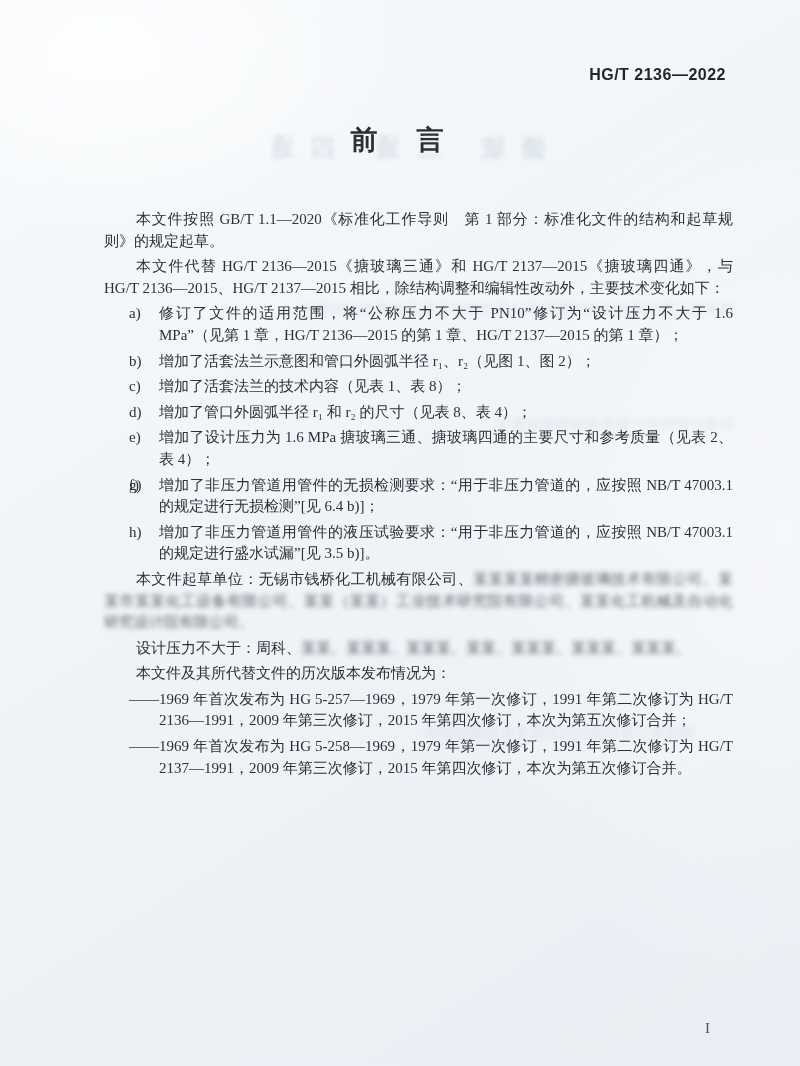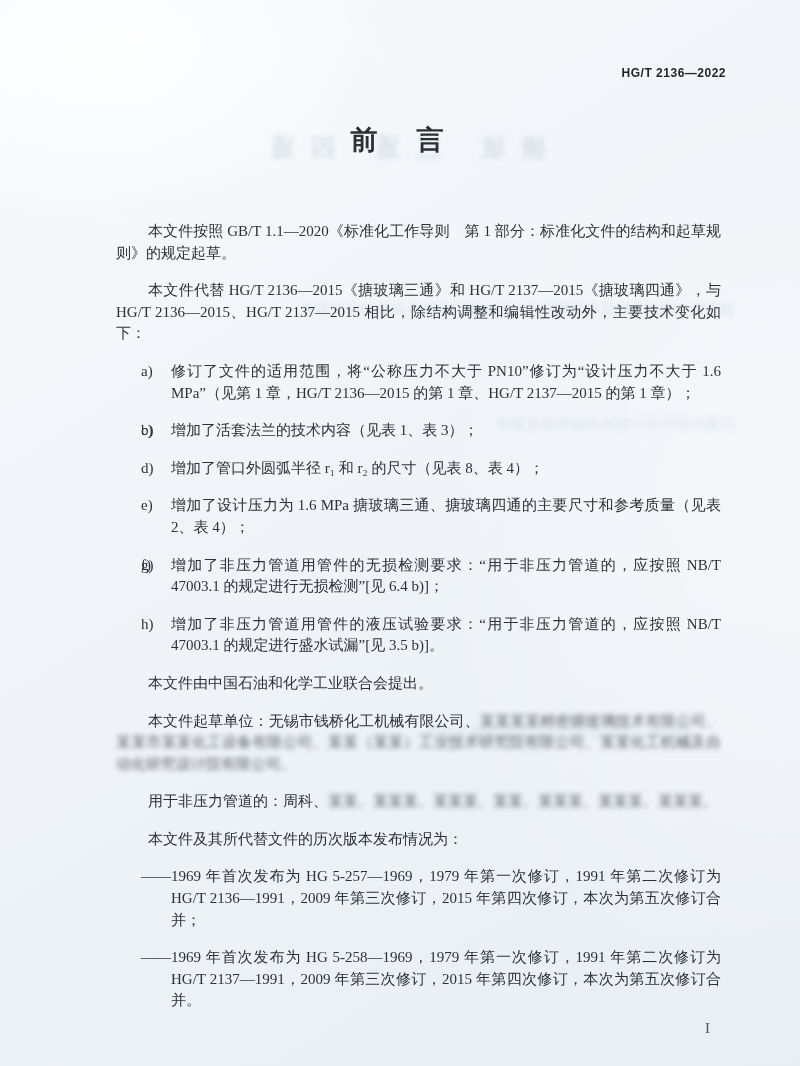"HG/T 2136—2022" .header-code { font-size: 12px -> 16px }
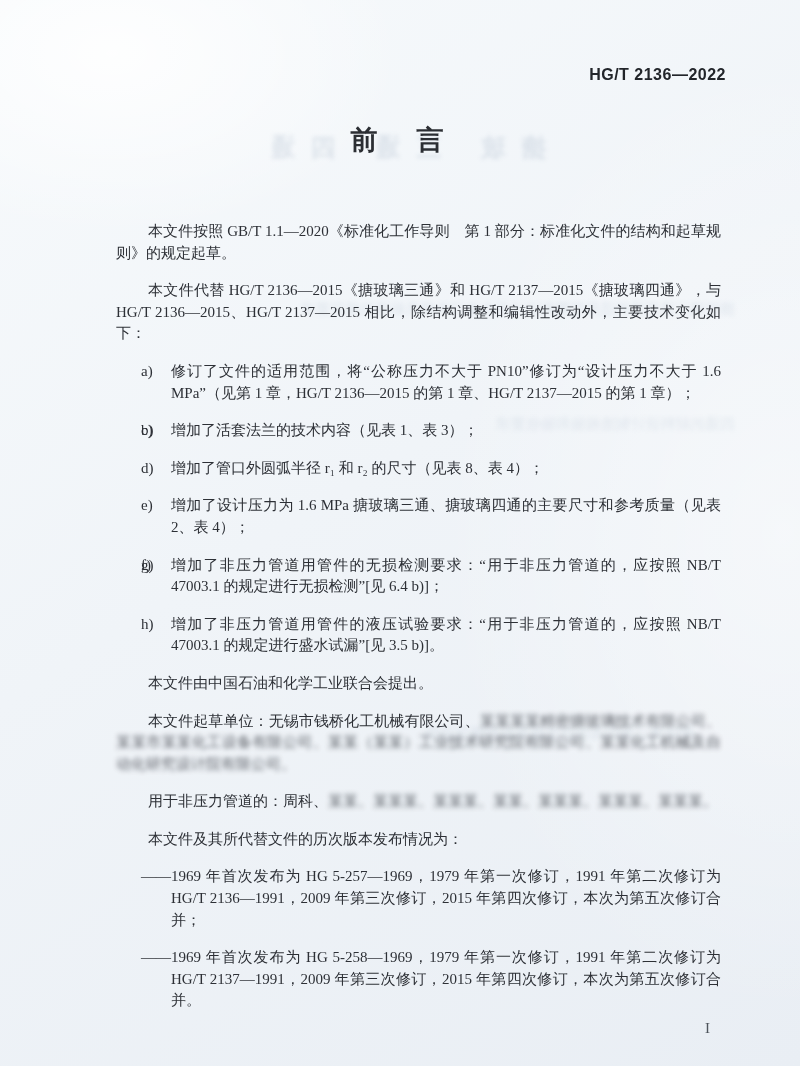"本文件按照 GB/T 1.1—2020《标准化工作导则 第 1" .content p { margin: 16px -> 4px }
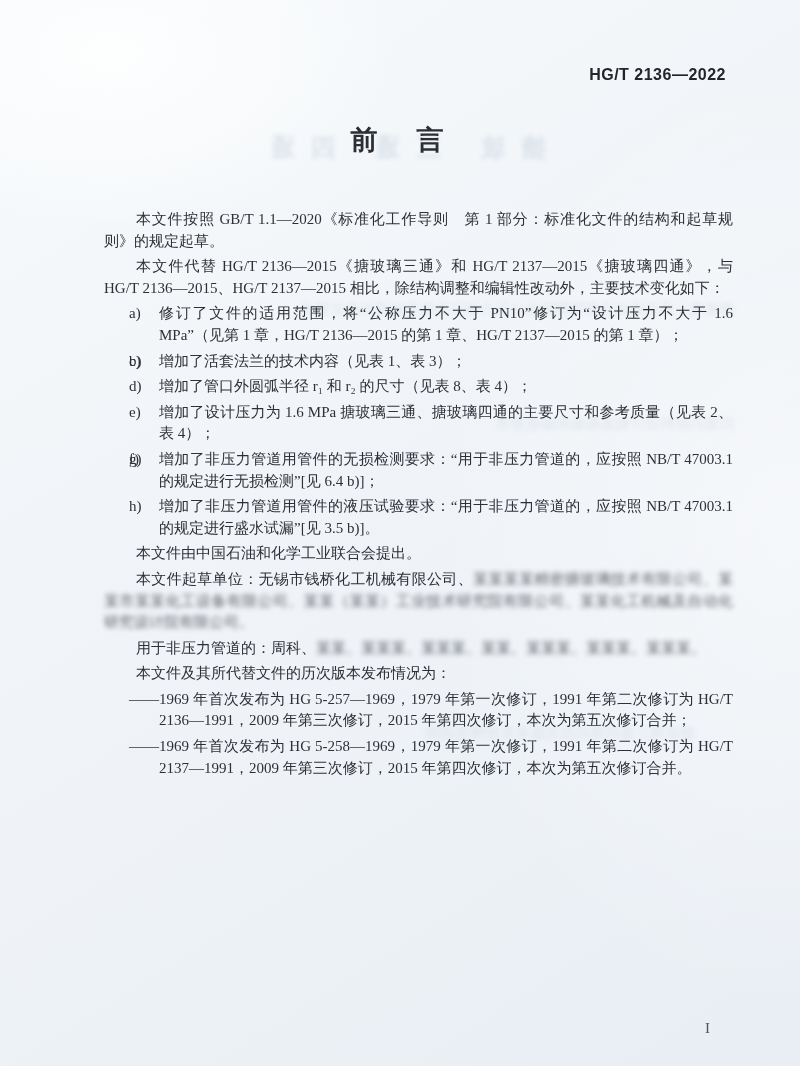"增加了活套法兰示意图和管口外圆弧半径 r₁、r₂（见图 1、图 2）；" span { html: none -> <span>增加了活套法兰示意图和管口外圆弧半径 r₁、r₂（见图 1、图 2）；</span> }
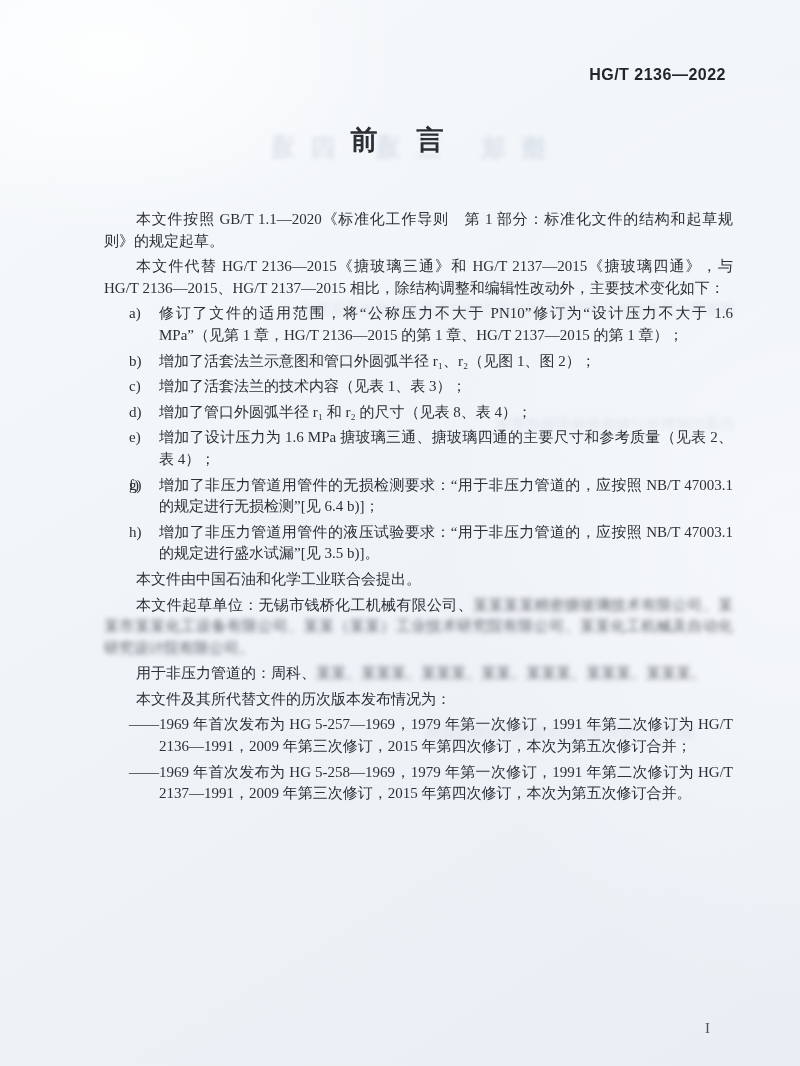"增加了活套法兰的技术内容（见表 1、表 3）；" span { text: 3 -> 8 }
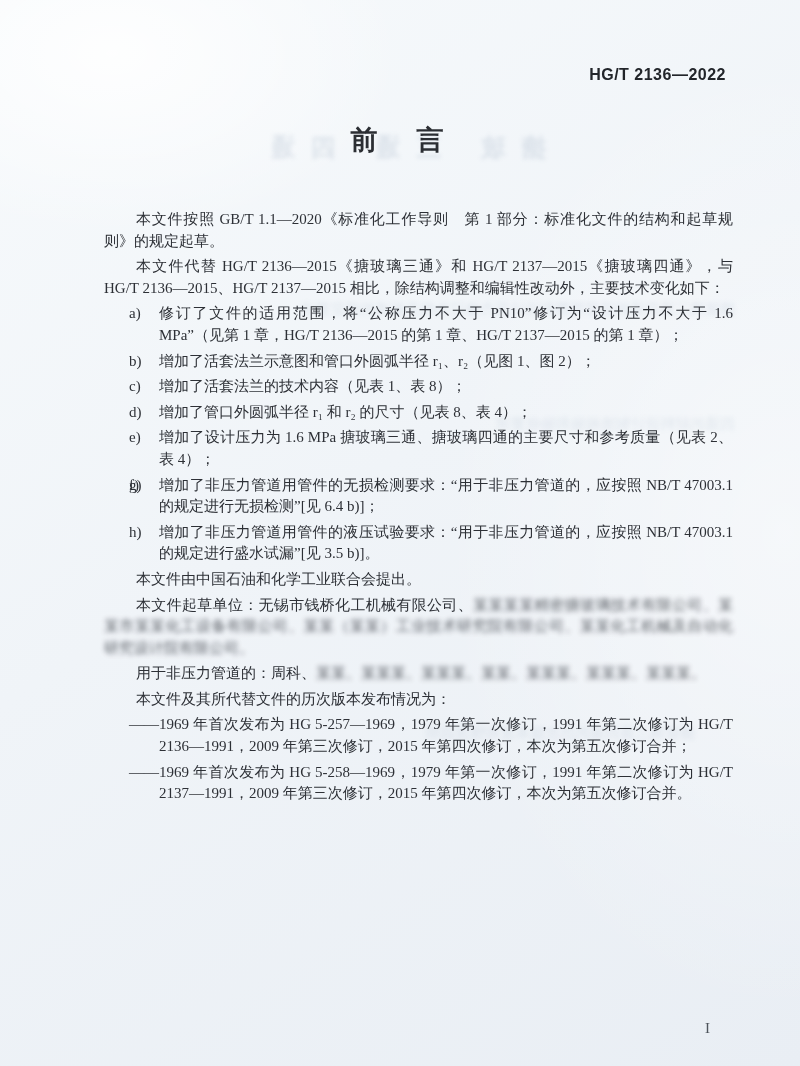"本文件由中国石油和化学工业联合会提出。" p.indent { html: <p>本文件由中国石油和化学工业联合会提出。</p> -> none }
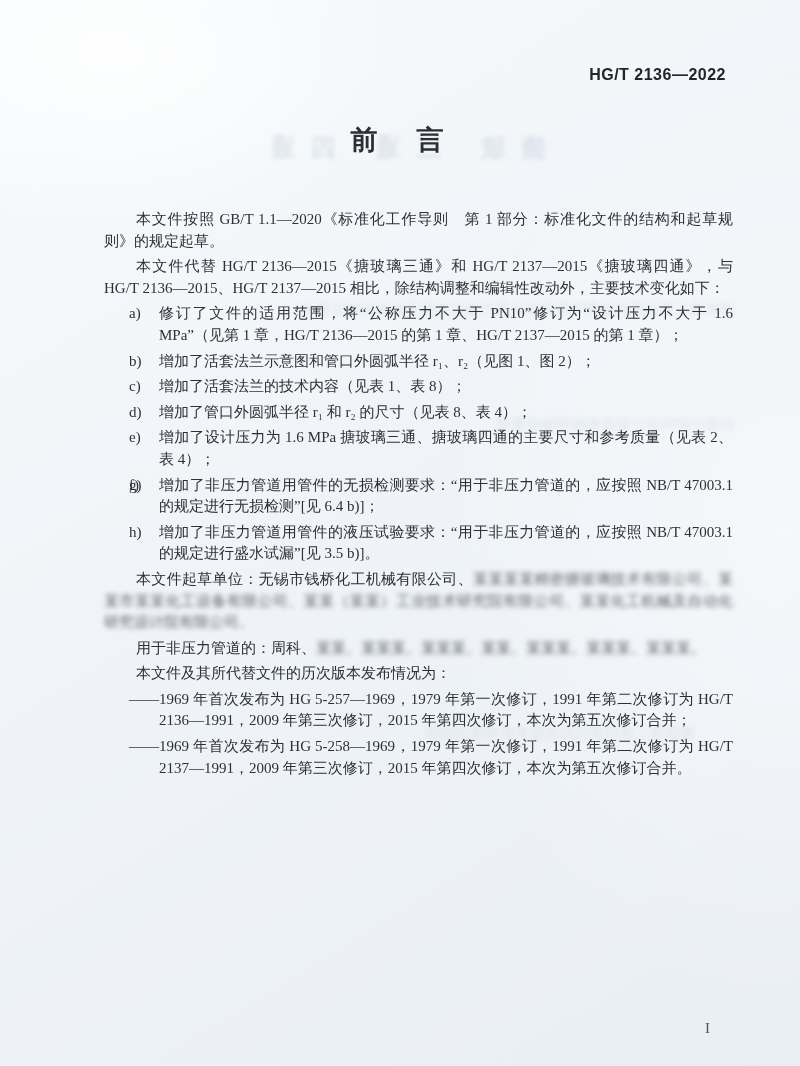"用于非压力管道的：周科、" span { text: 用于非压力管道的 -> 设计压力不大于 }
